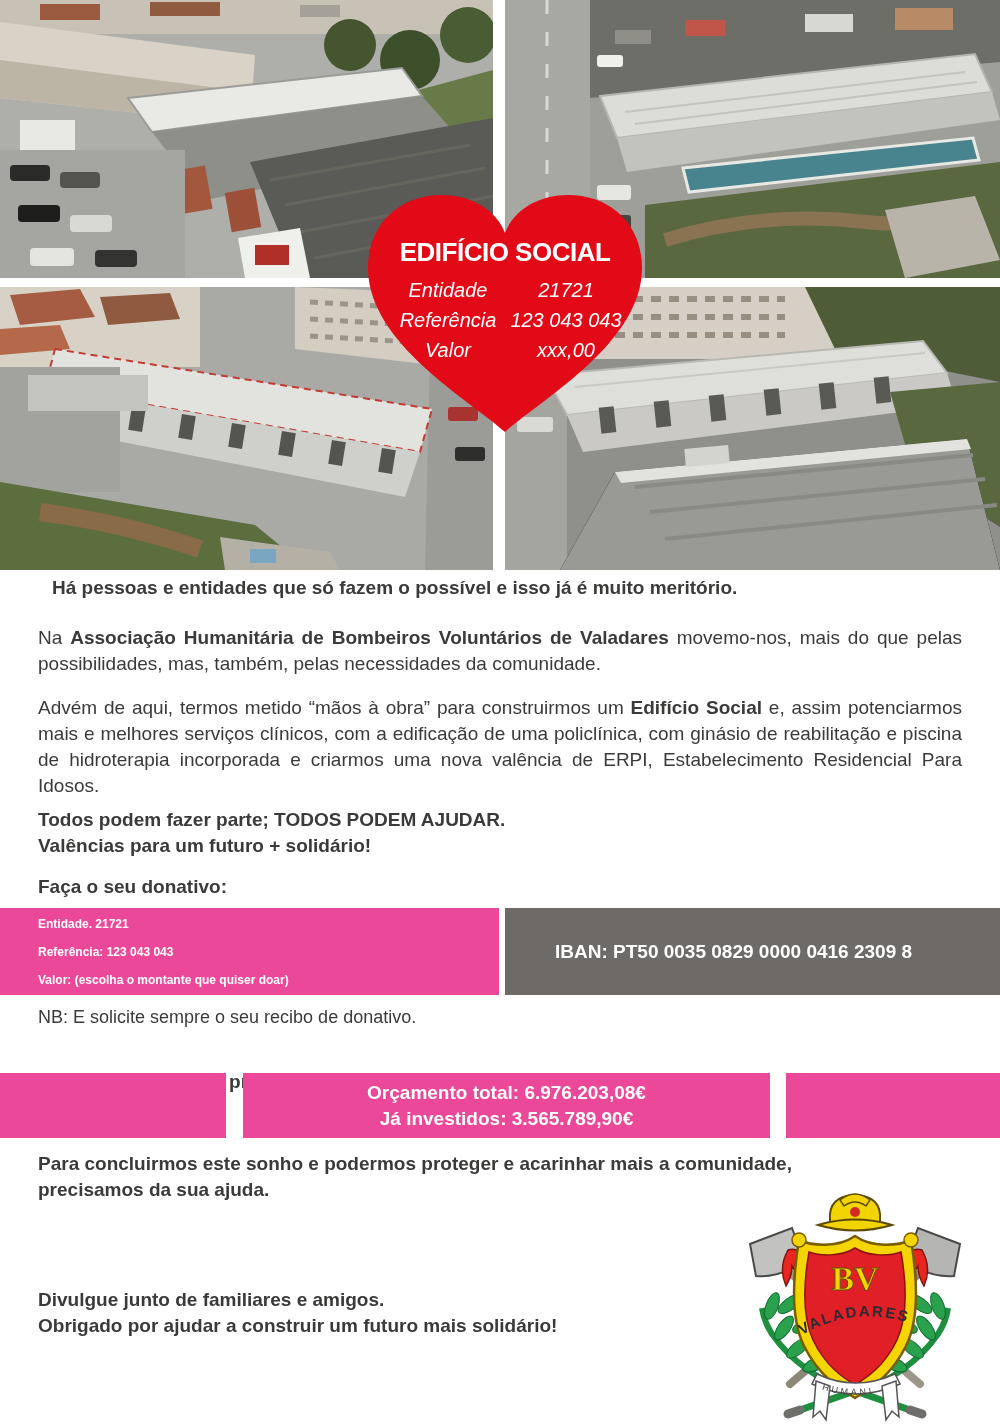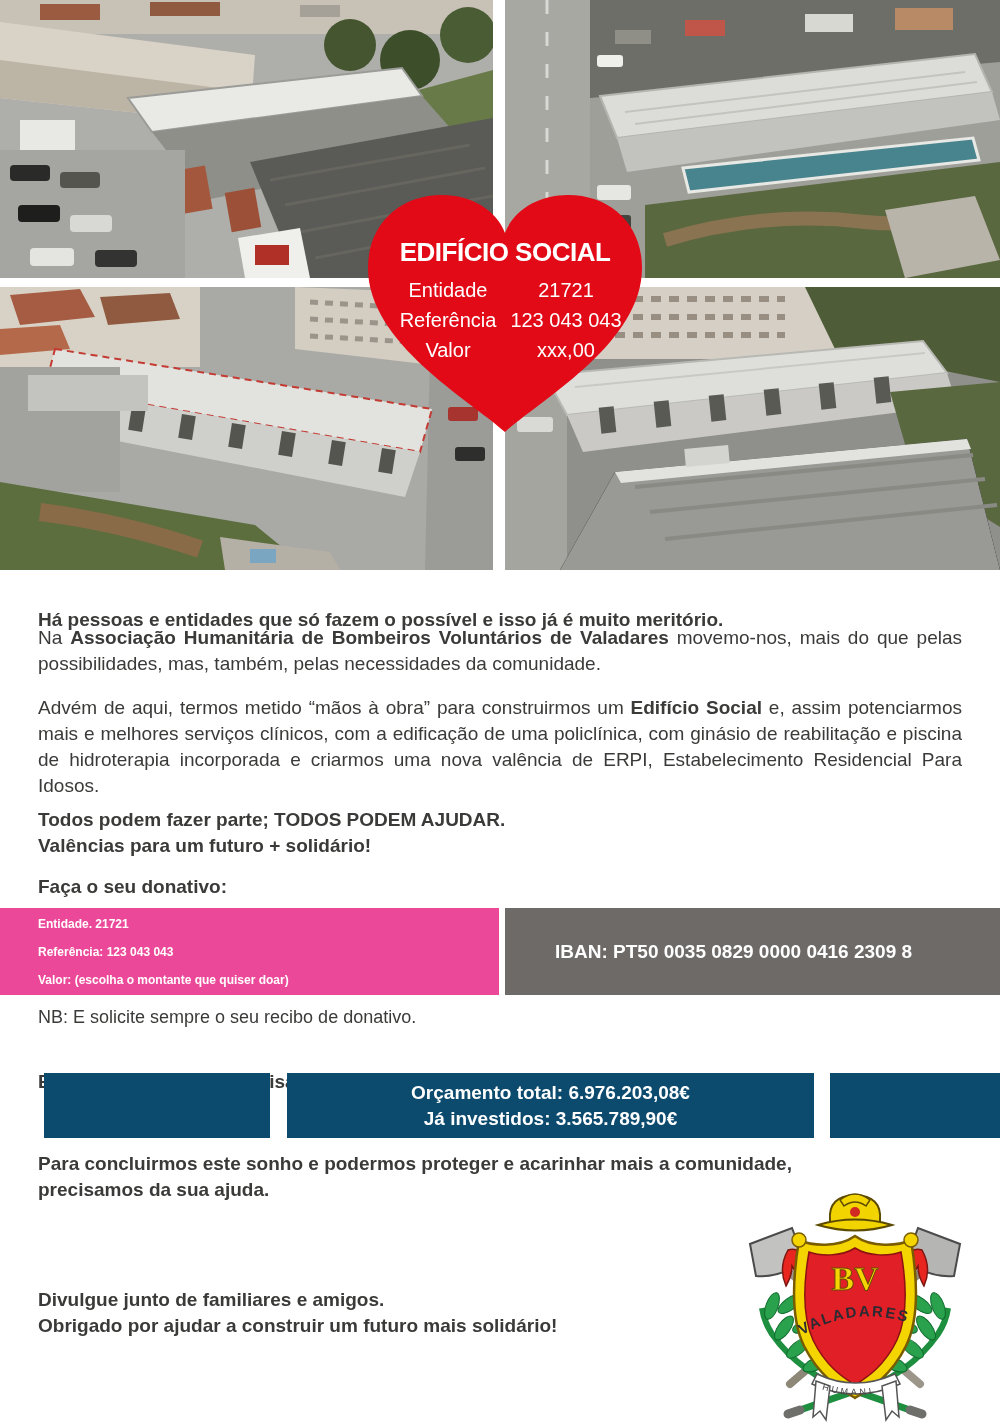"Entidade" .heart-row { font-style: none -> italic }
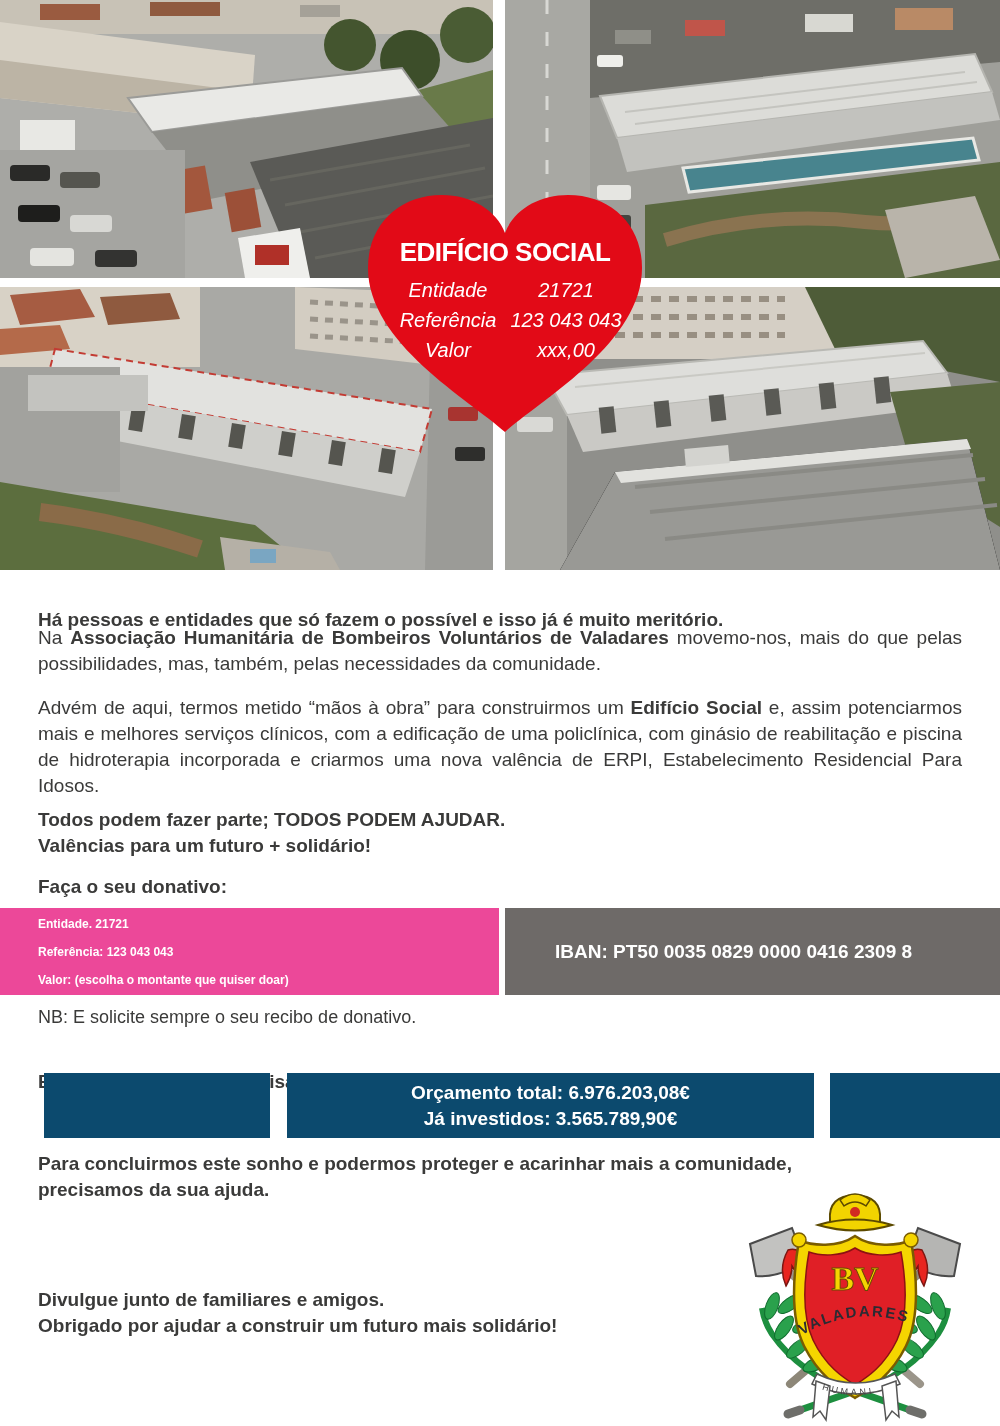"Há pessoas e entidades que" #p1 { margin-left: none -> 14px; top: 607px -> 575px }
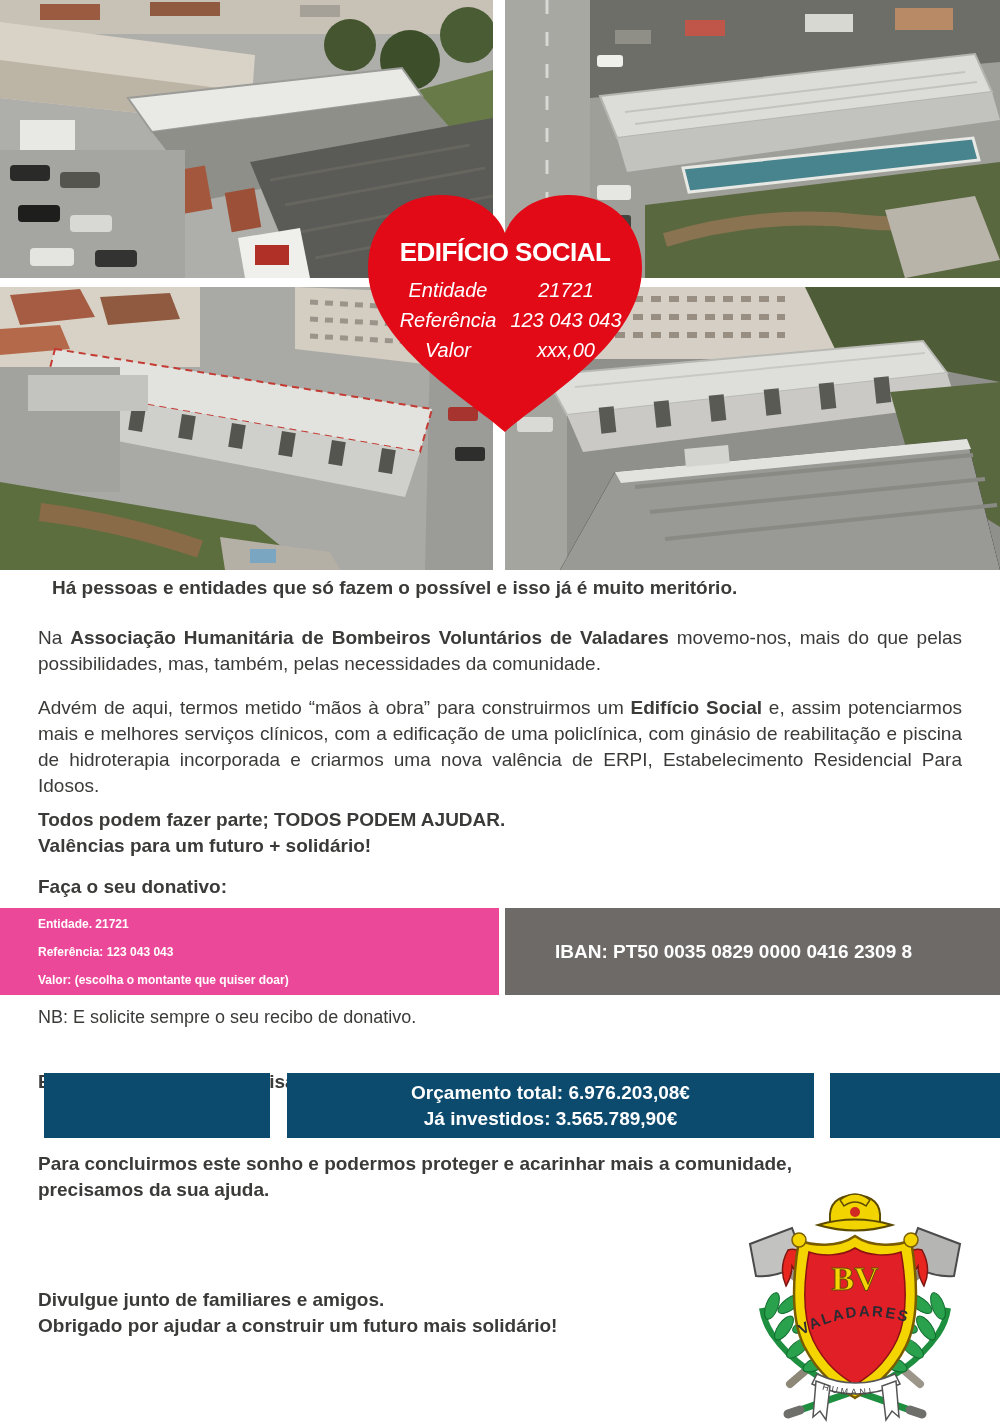"Orçamento total: 6.976.203,08€" .budget-bar { background: #0c4a6e -> #ec4899; margin-left: 44px -> none }
